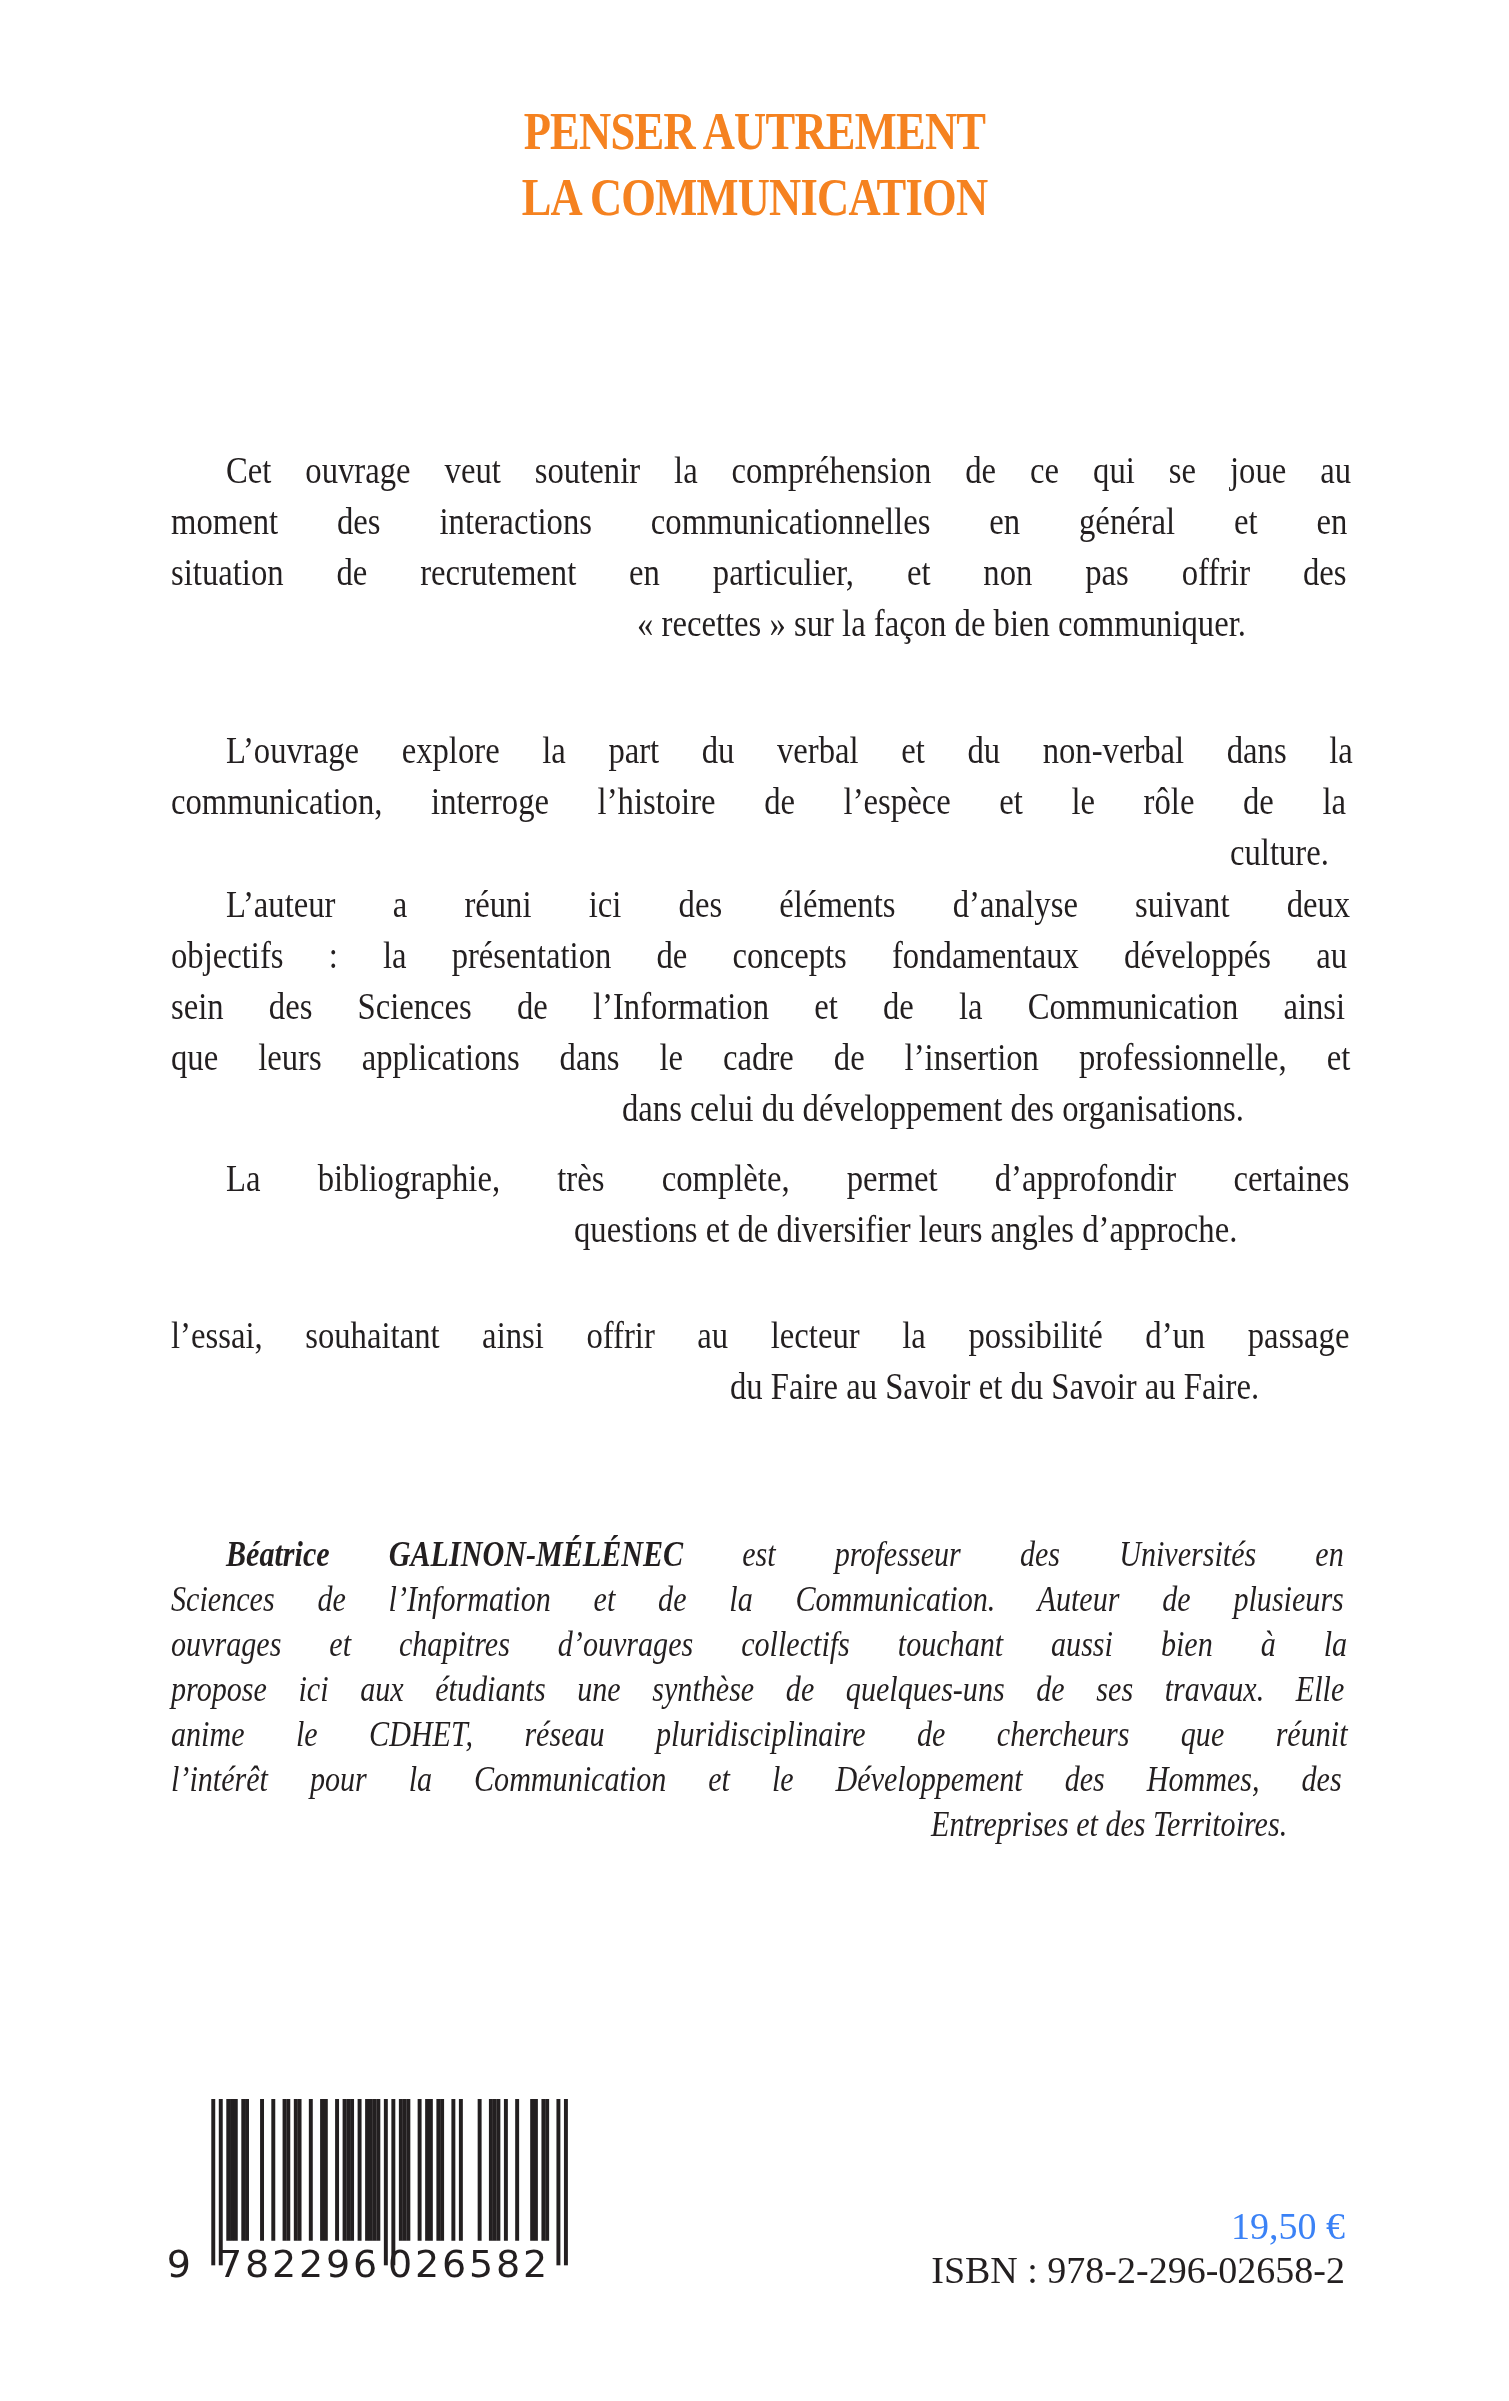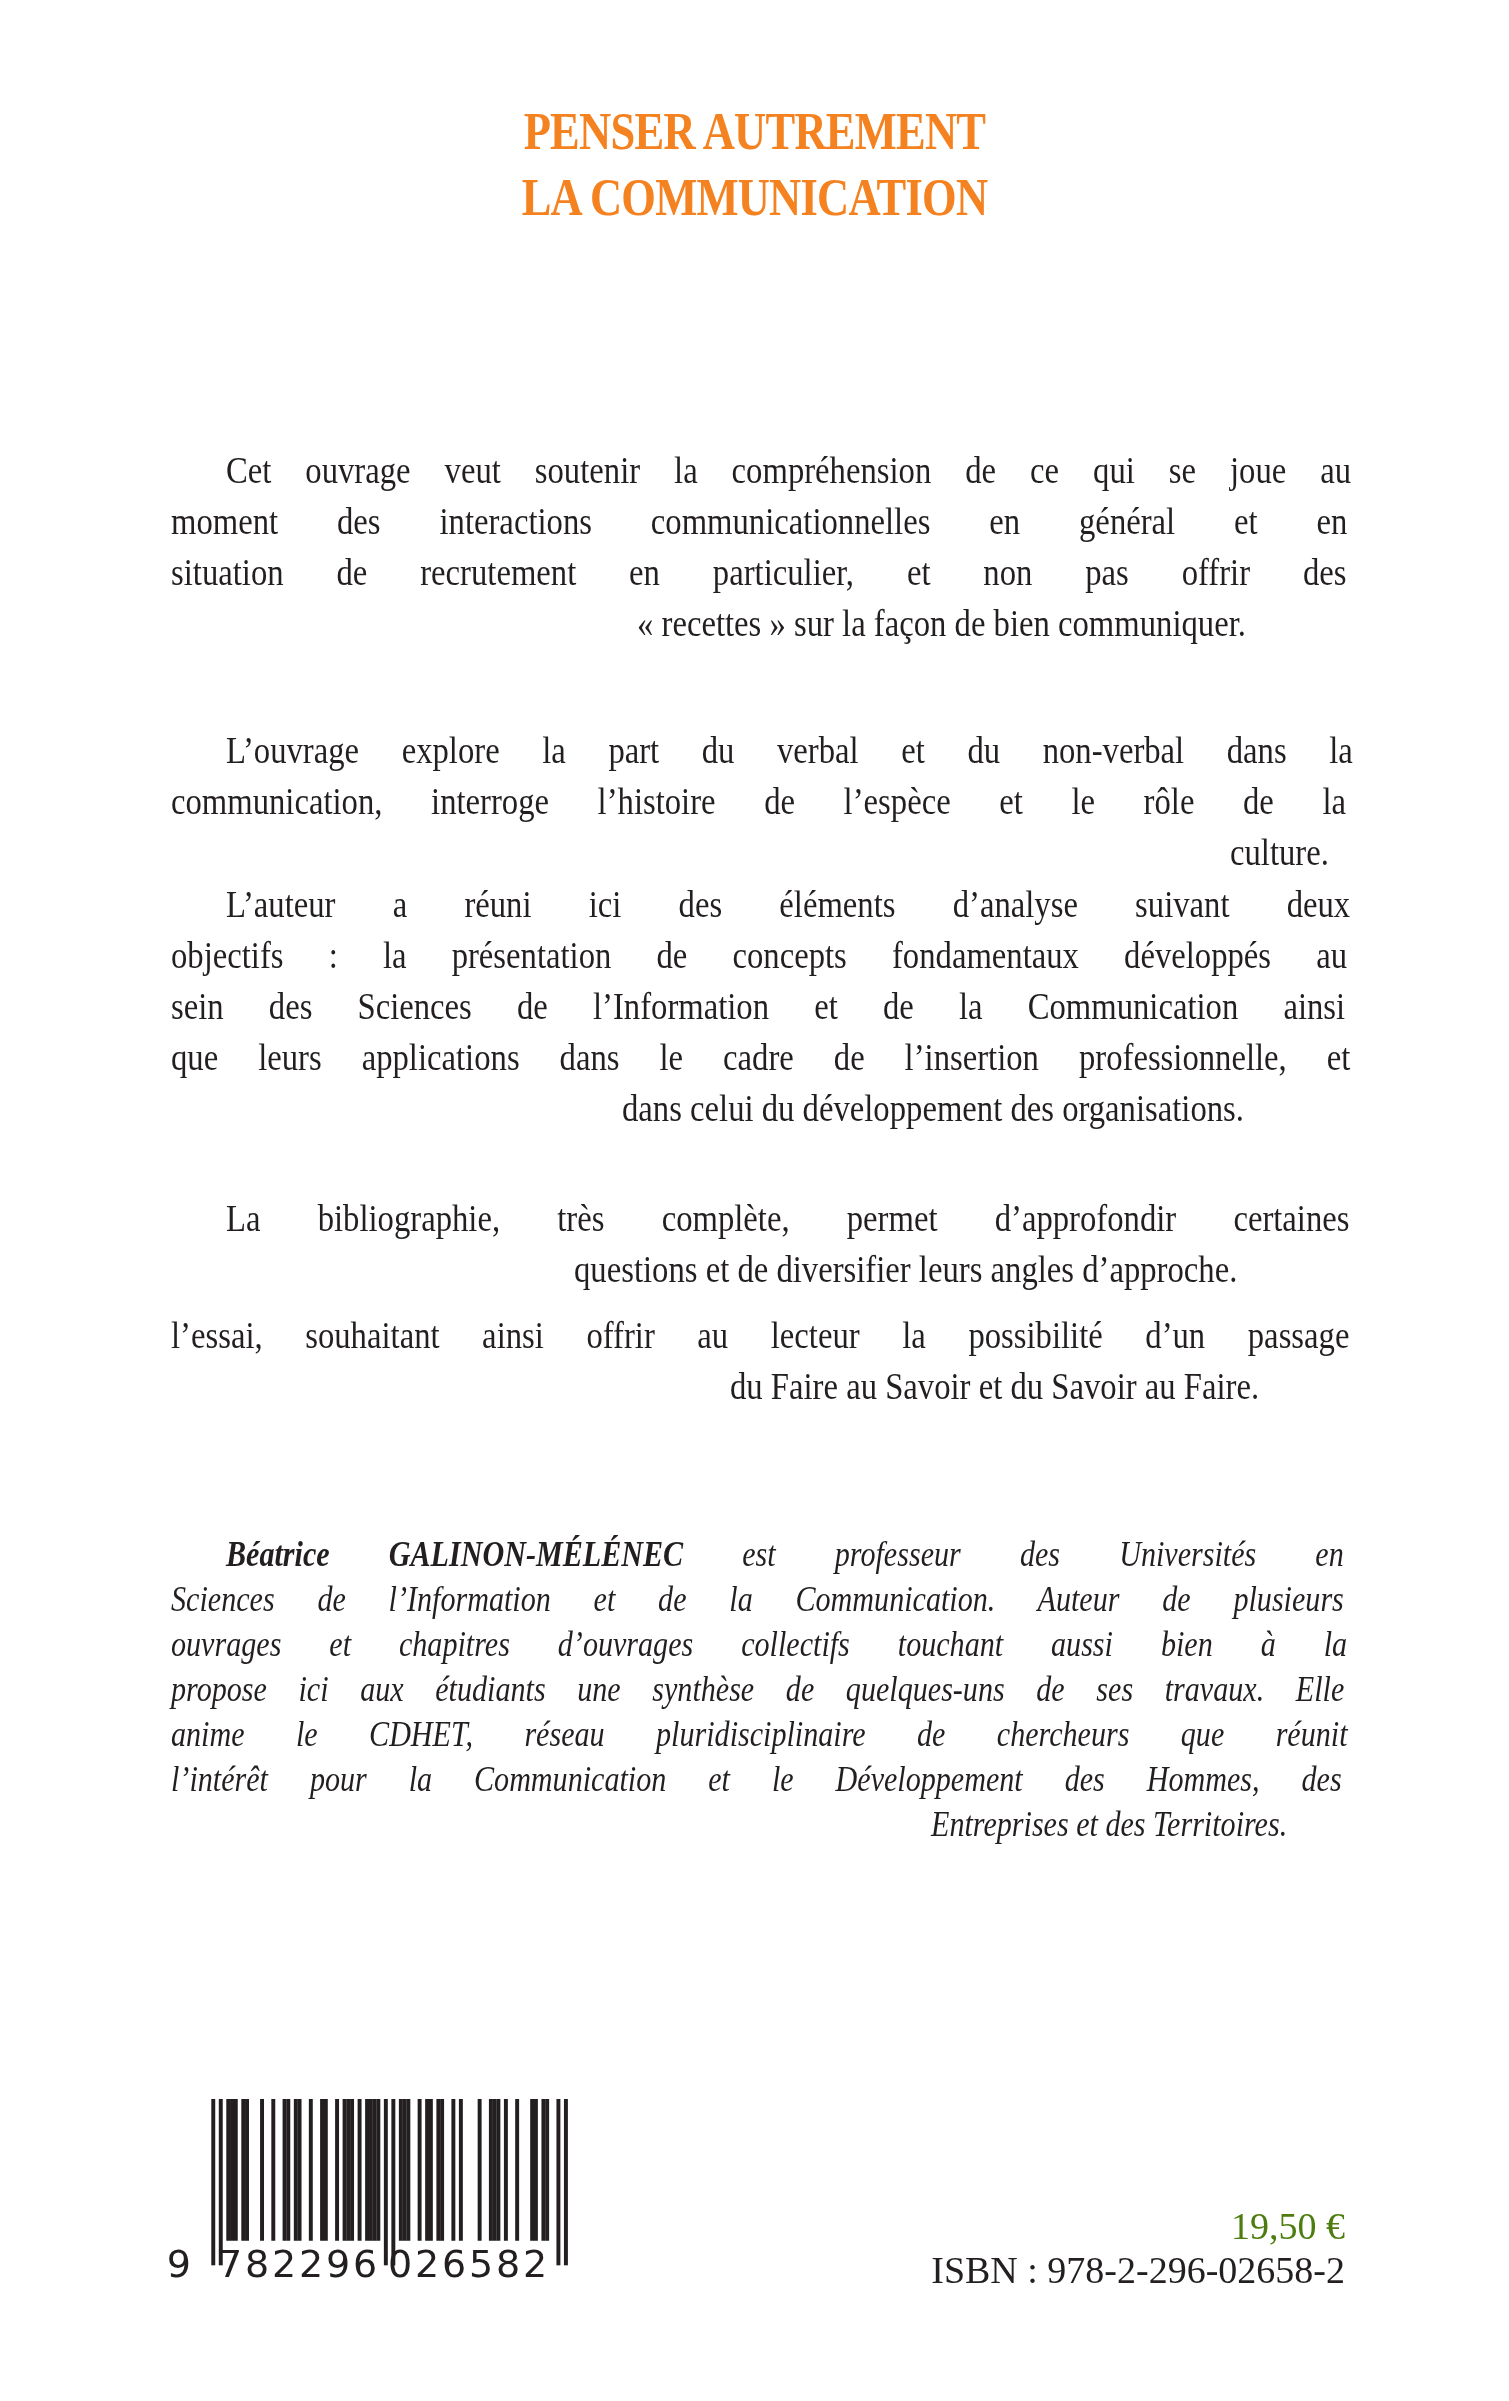"La bibliographie, très complète, permet" div { top: 748px -> 708px }
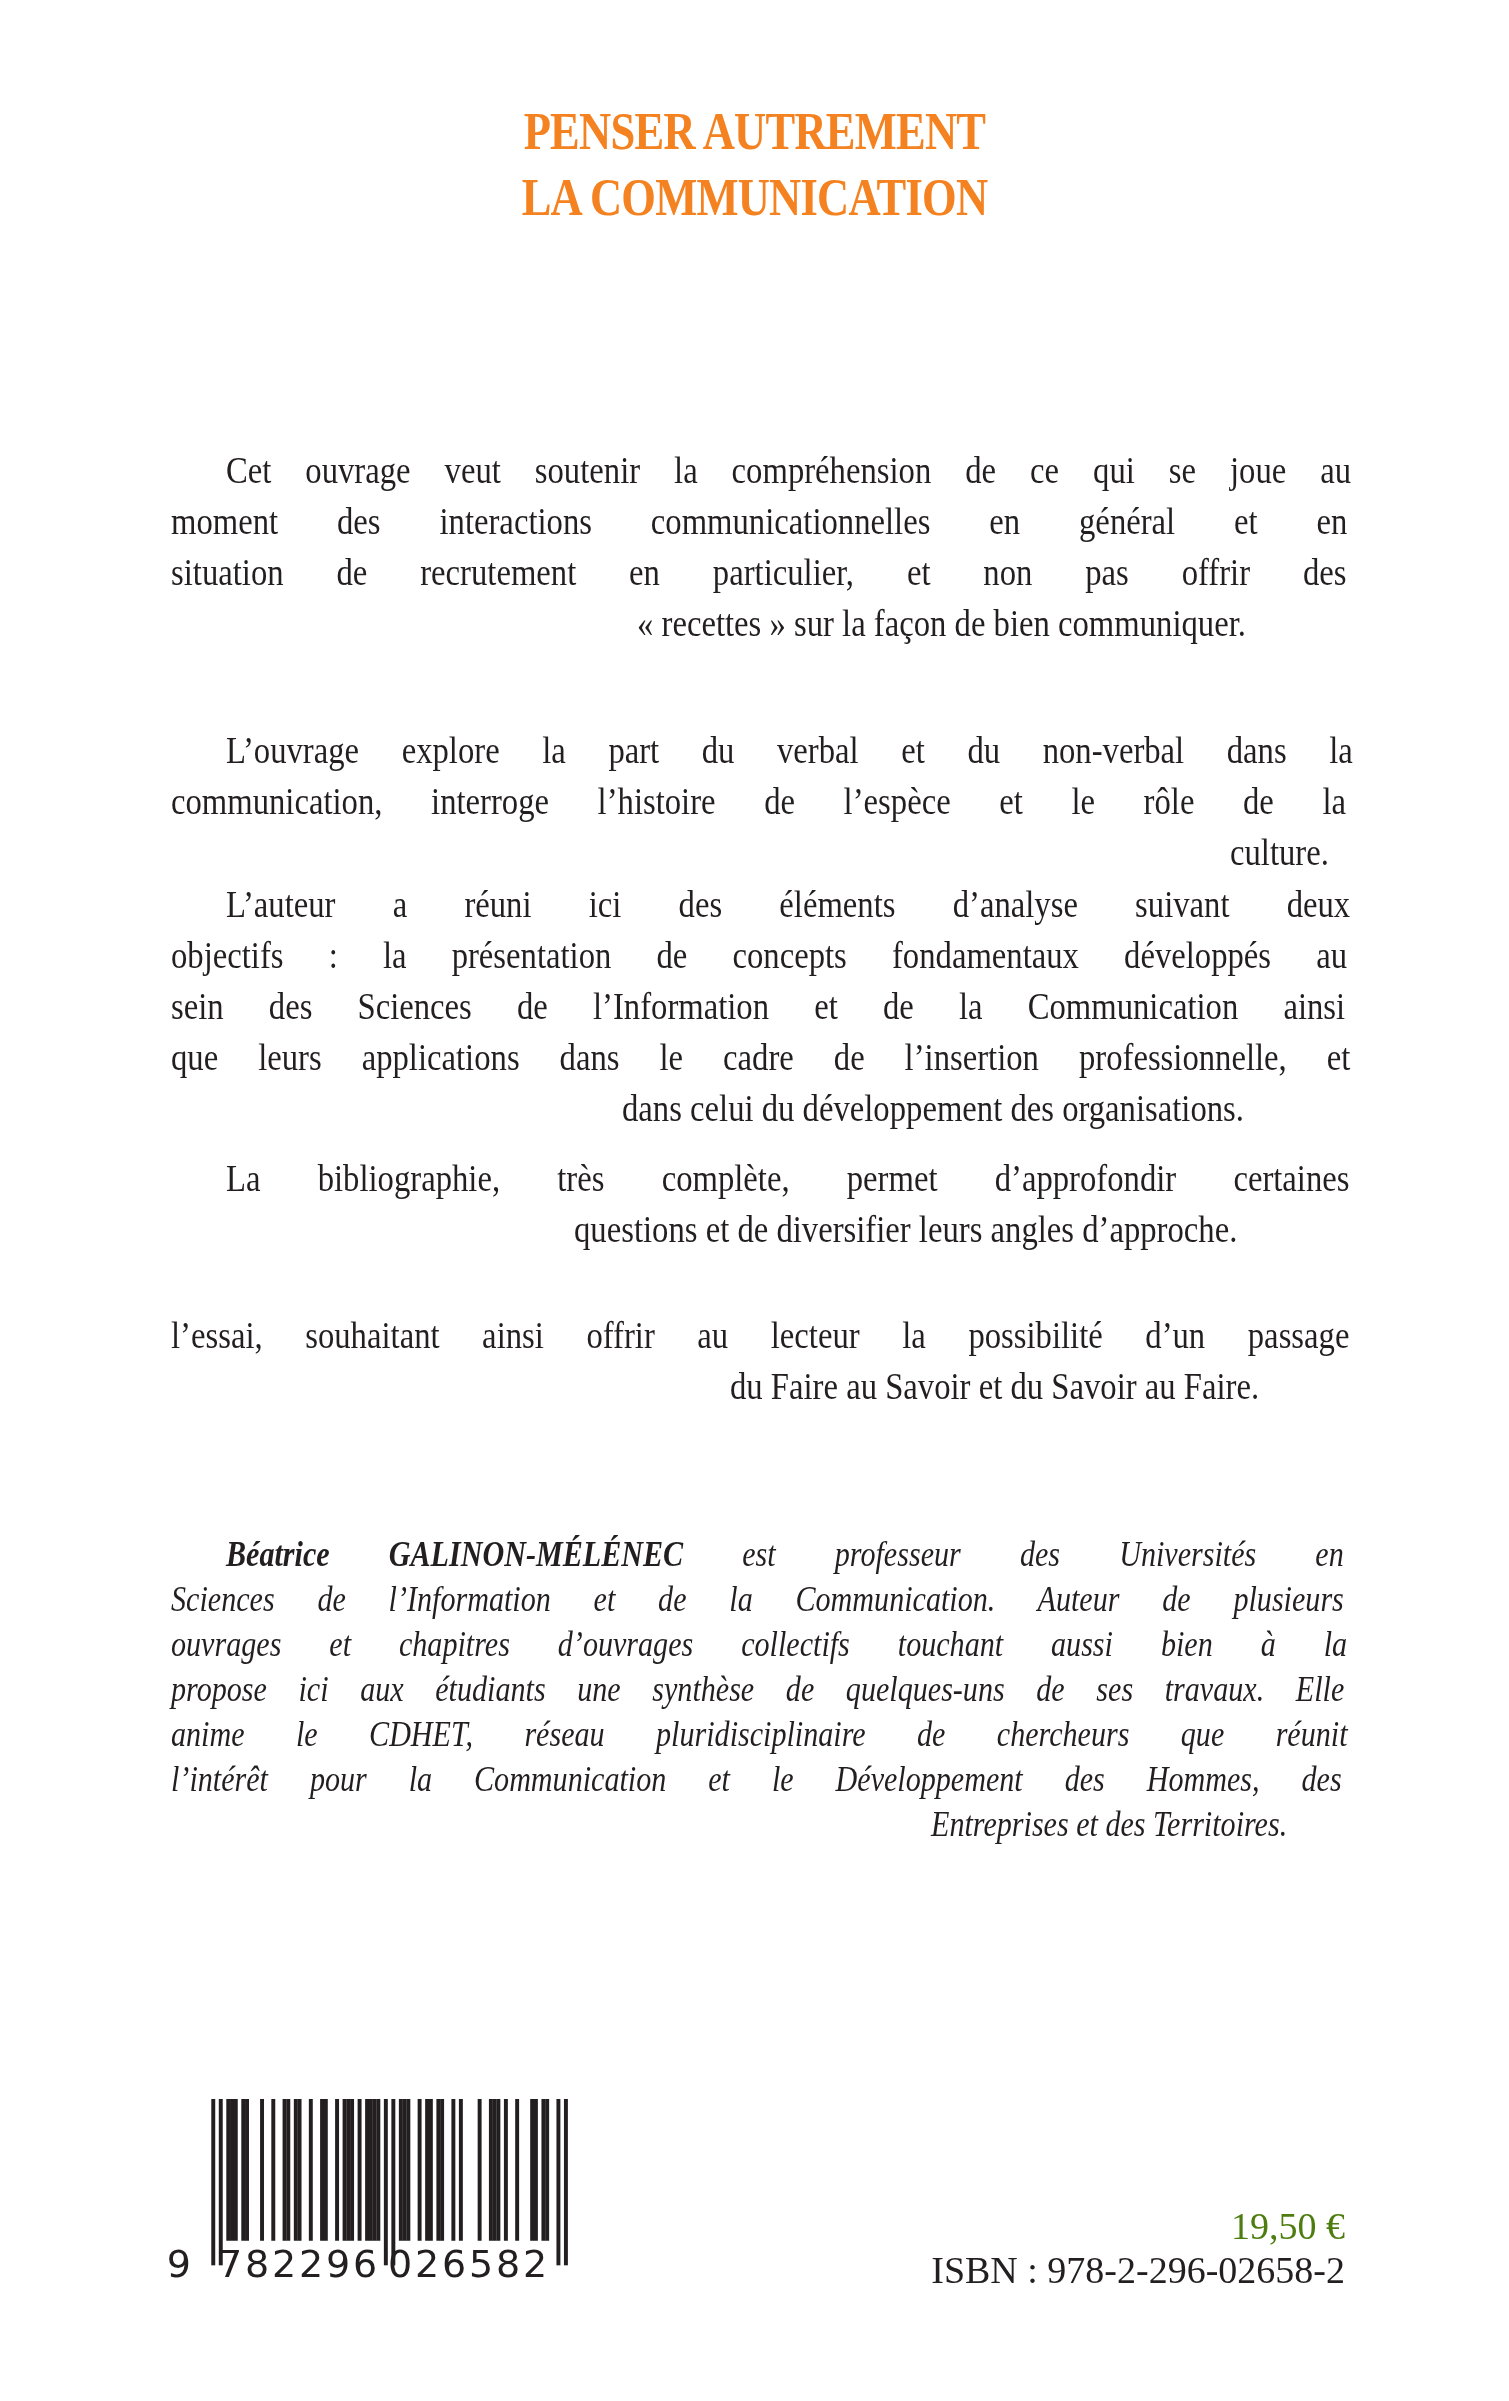"19,50 €" .price { color: #4d7c0f -> #3b82f6 }
